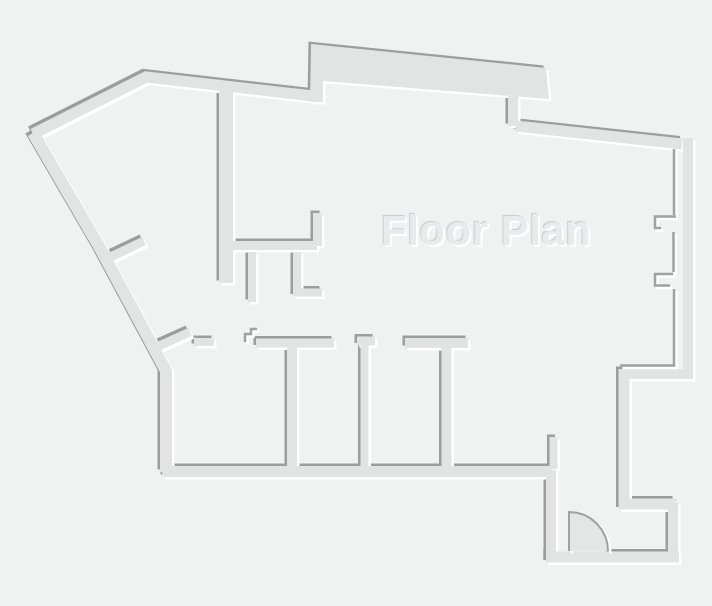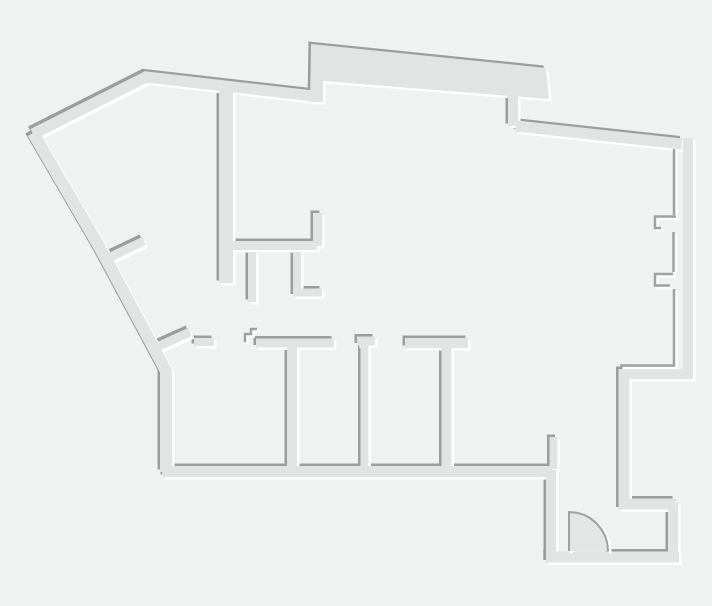"Floor Plan" div.plan-title { html: none -> <div>Floor Plan</div> }
